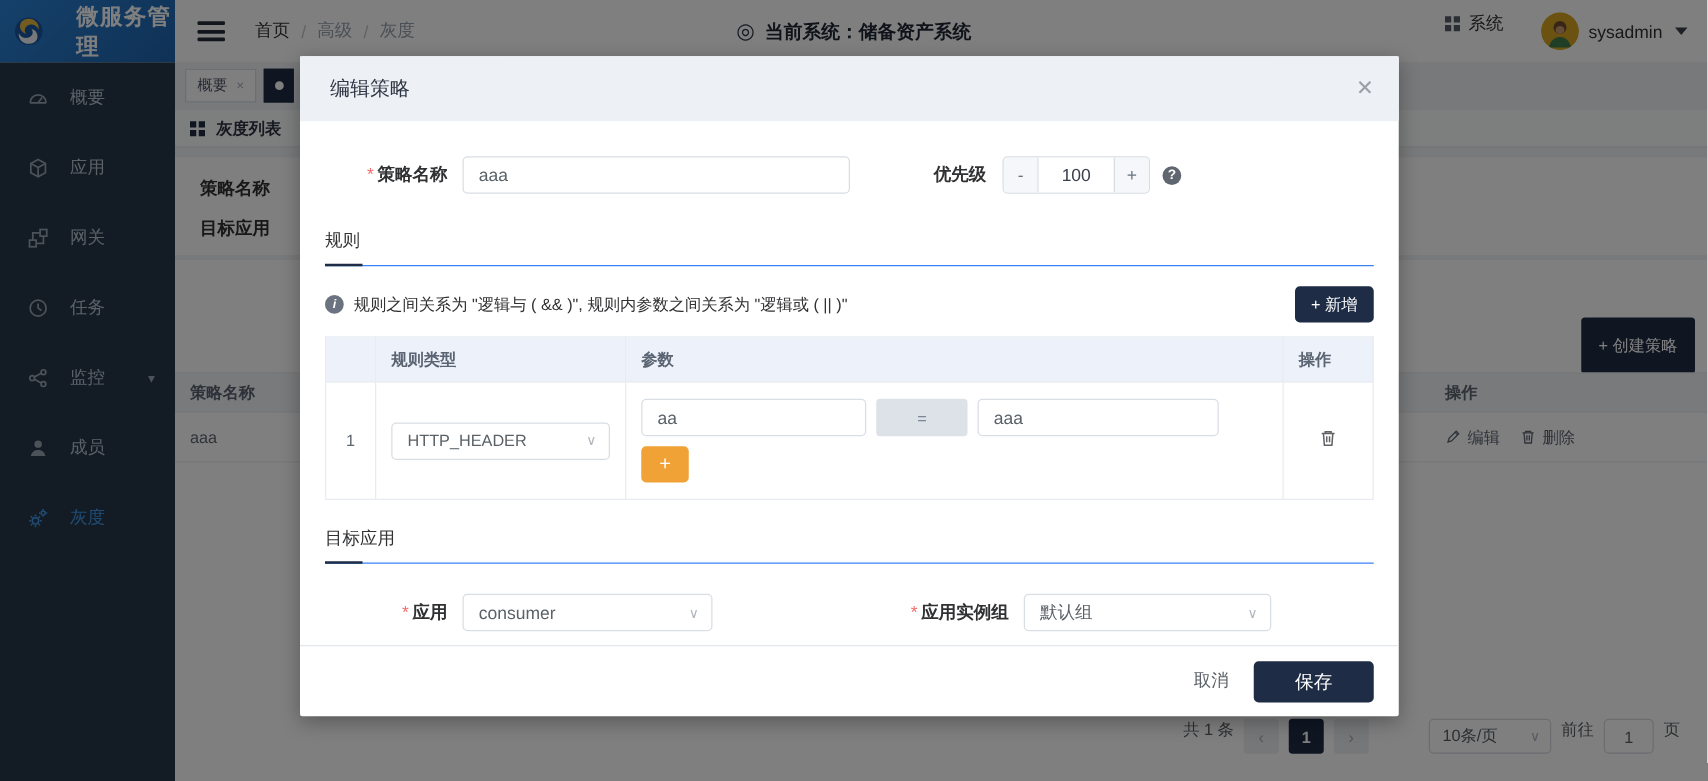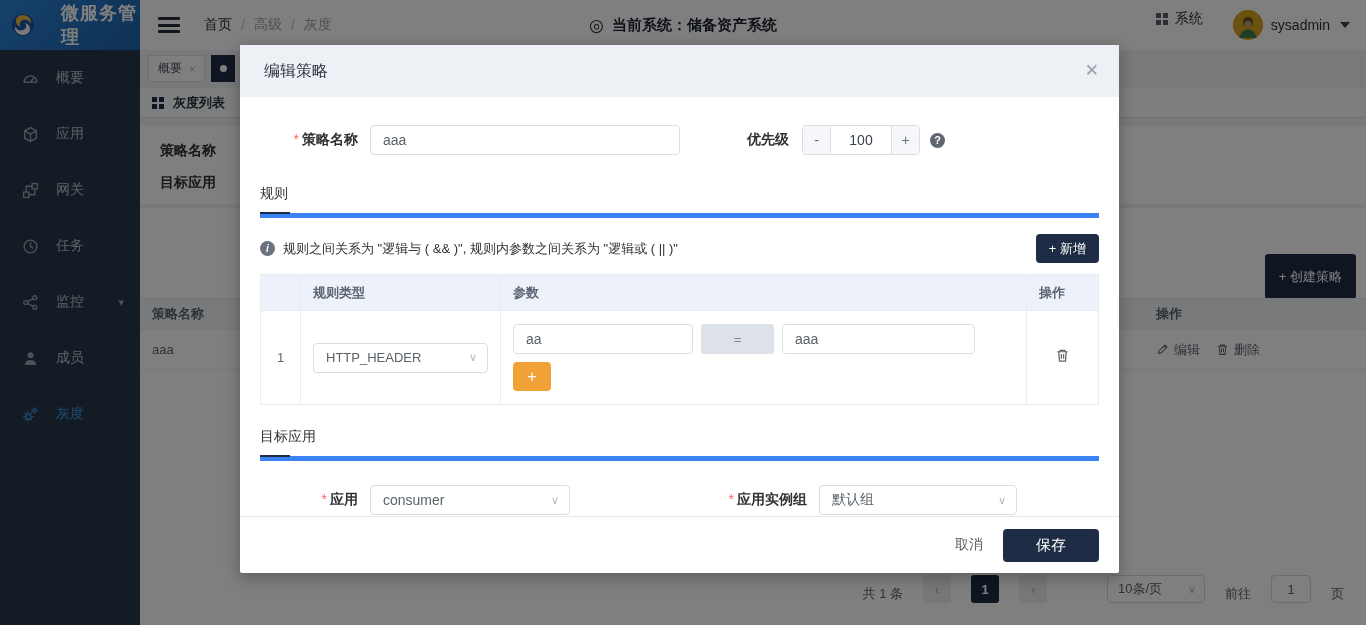"规则" .section-tabs { border-bottom: 5px solid #3b82f6 -> 1px solid #3b82f6; font-family: none -> Liberation Mono, monospace }
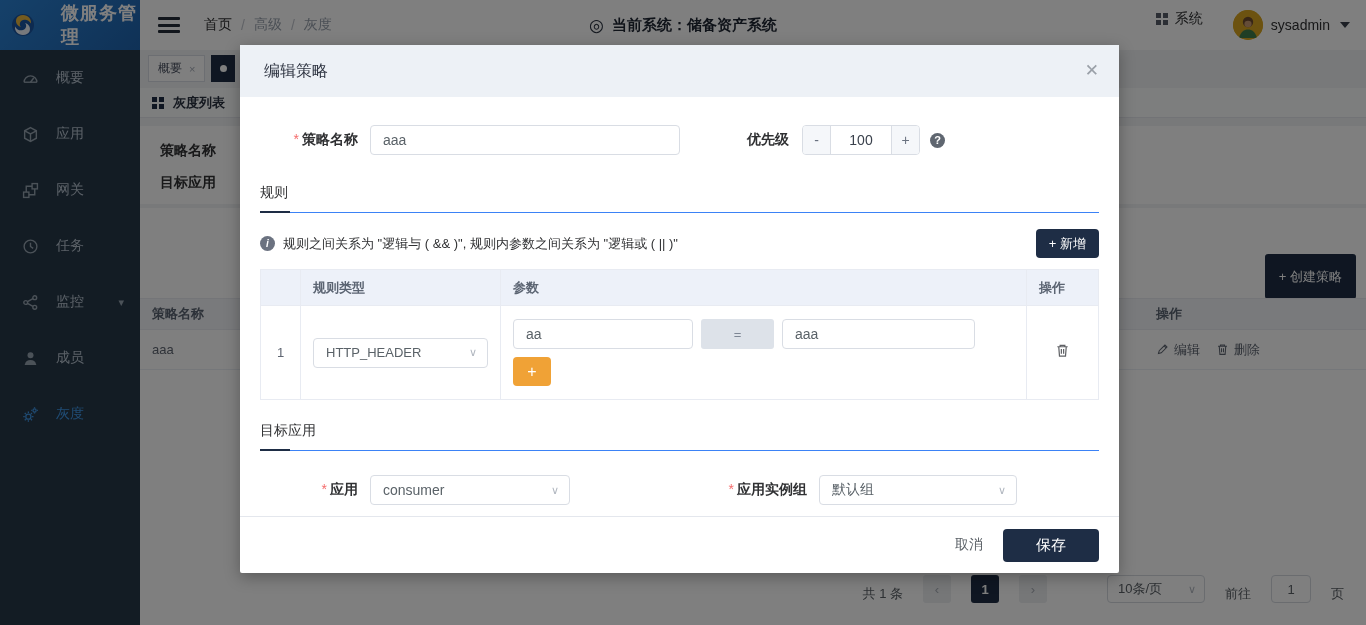"共 1 条" .pagination { align-items: flex-end -> flex-start; gap: 20px -> 8px }
